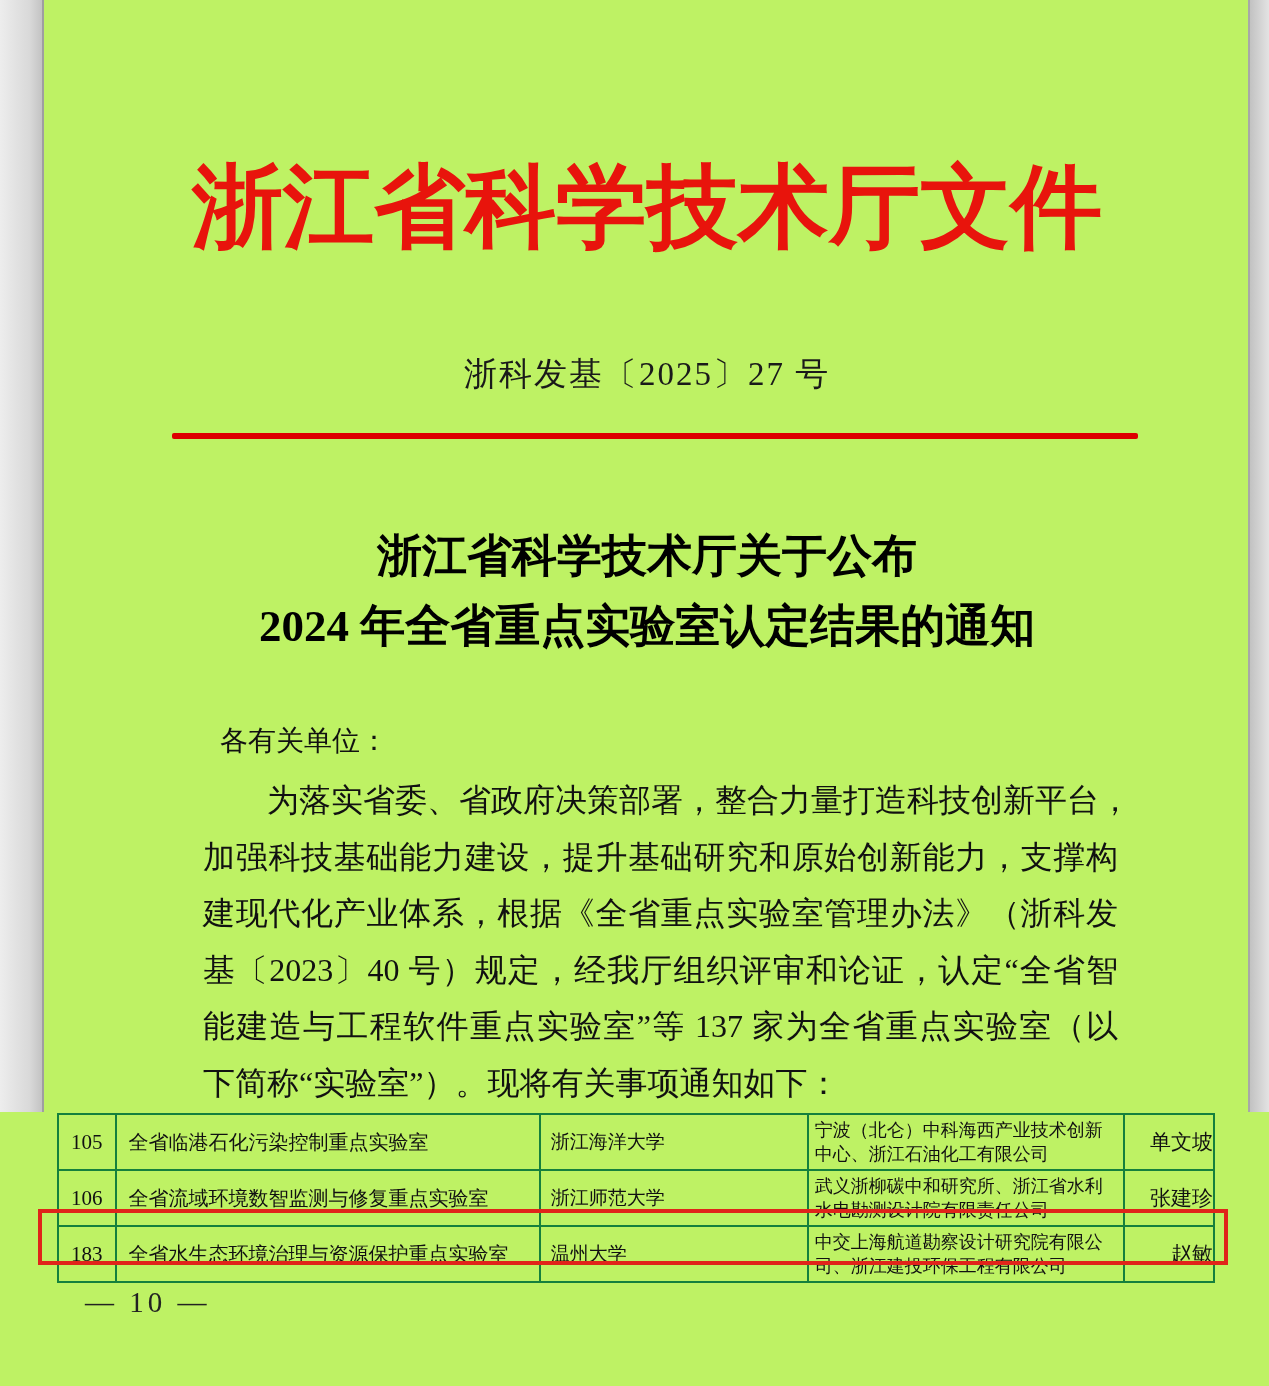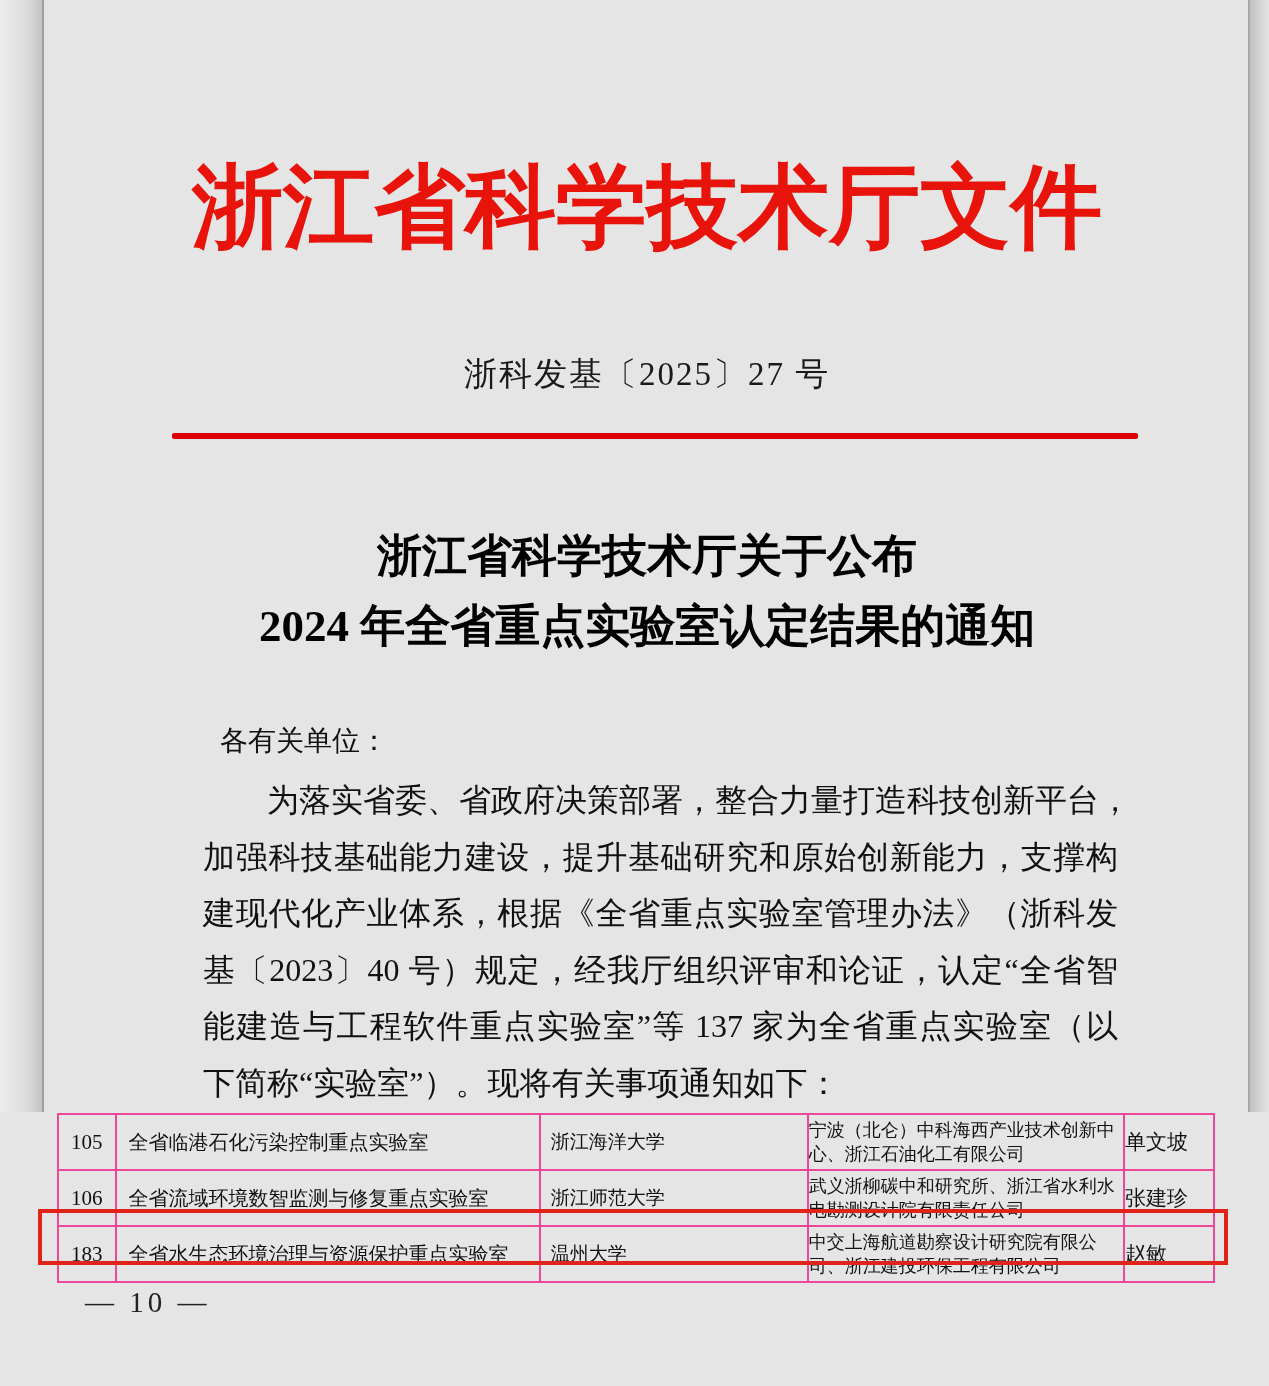"浙江省科学技术厅文件" .screen { background: #e5e5e5 -> #bef264 }
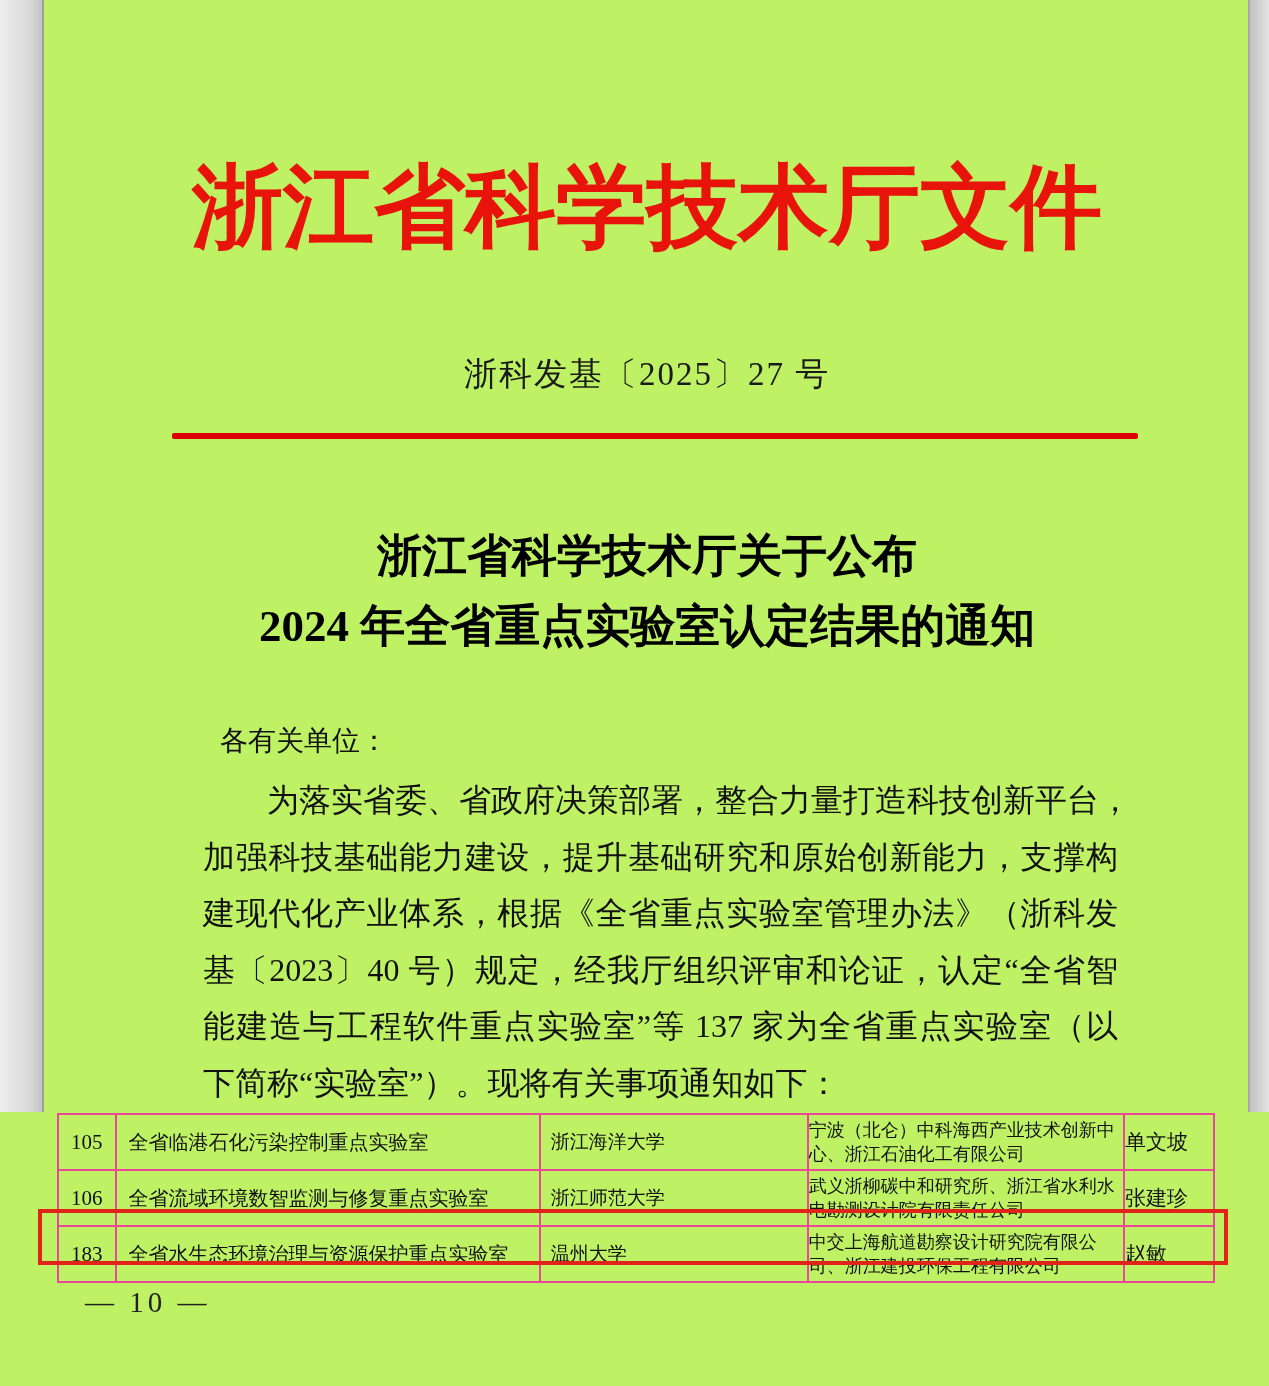"105" table.result-table td { border: 2px solid #ec4899 -> 2px solid #15803d }
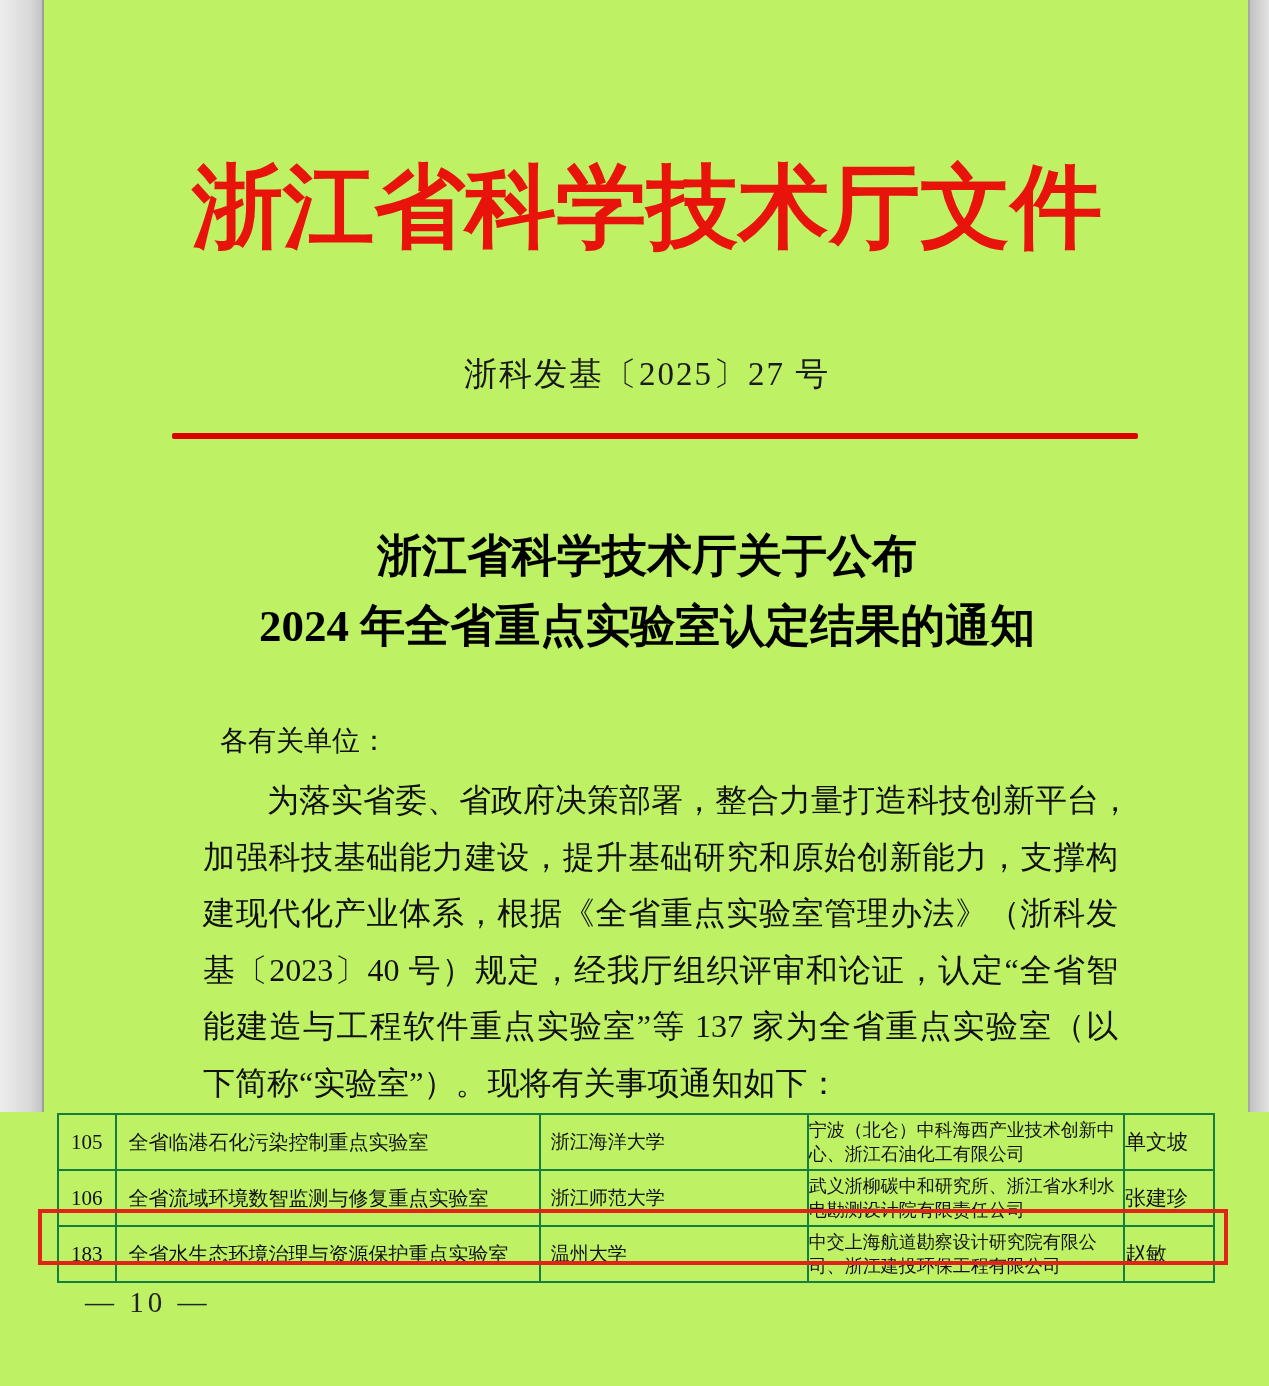"宁波（北仑）中科海西产业技术创新中心、浙江石油化工有限公司" td.c-part { padding: 3px 0 -> 3px 6px }
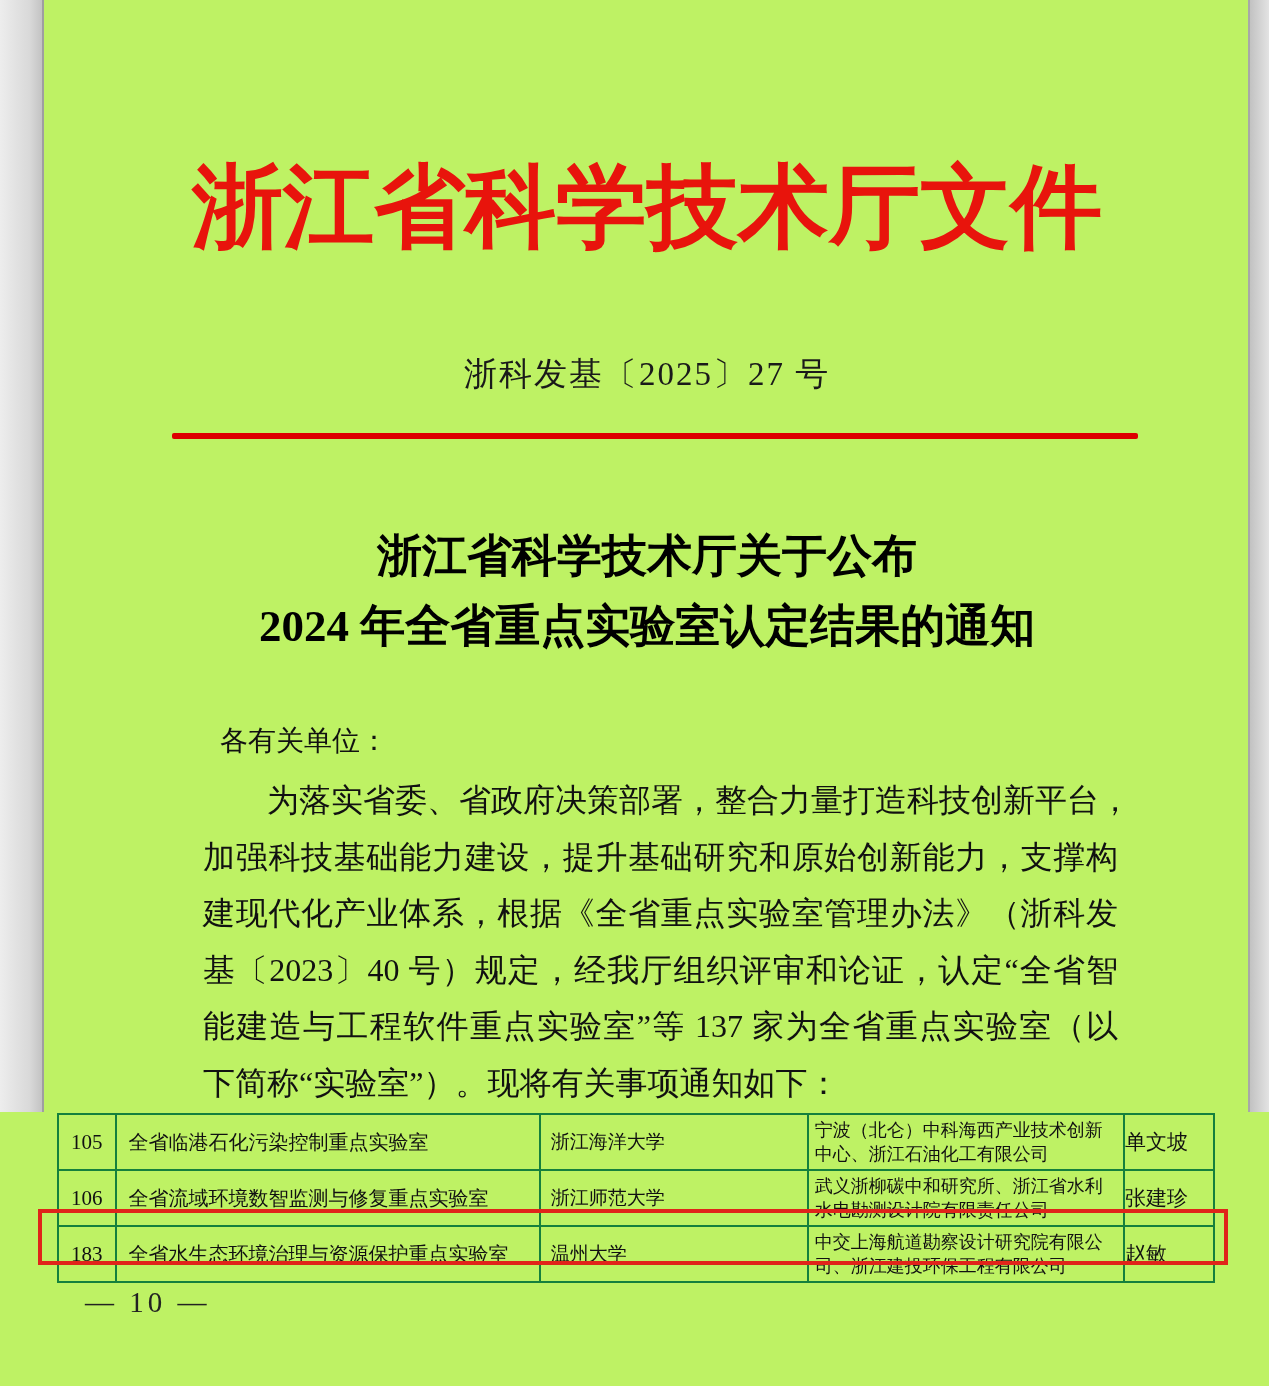"单文坡" td.c-dir { text-align: left -> right }
